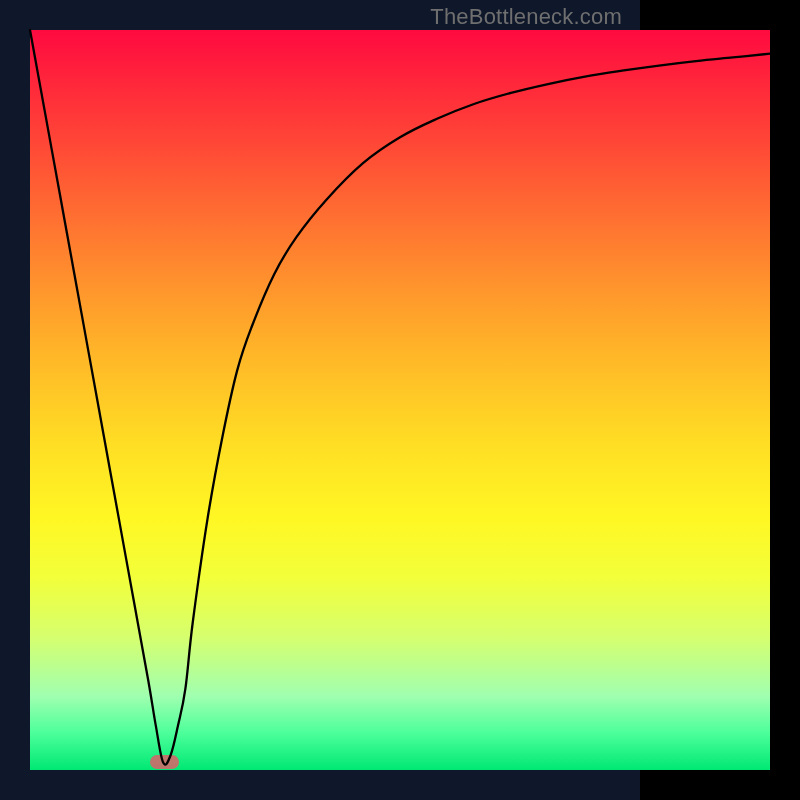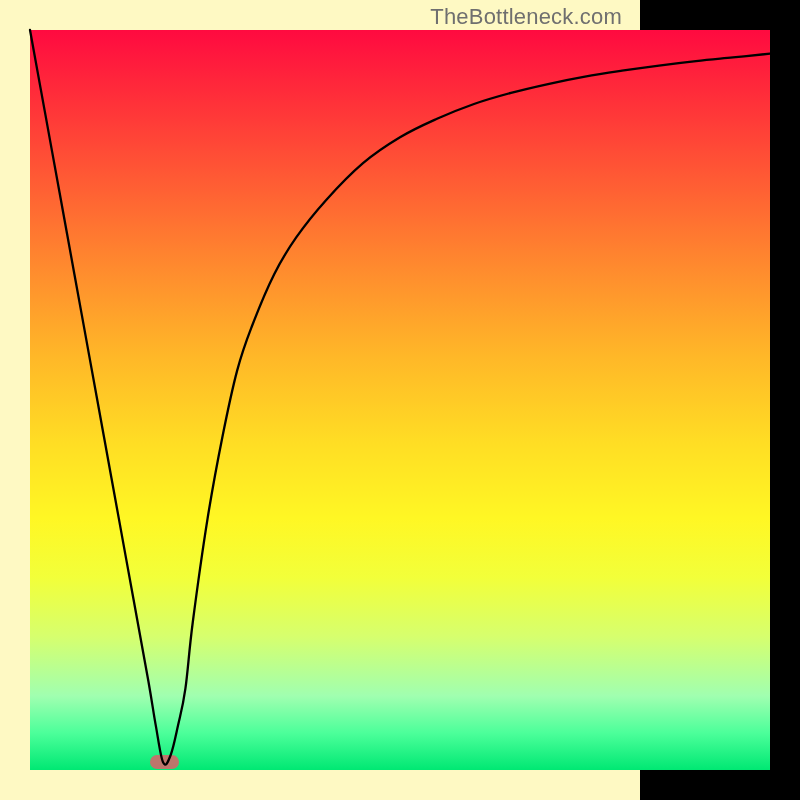"TheBottleneck.com" .frame { background: #fef9c3 -> #0f172a }
